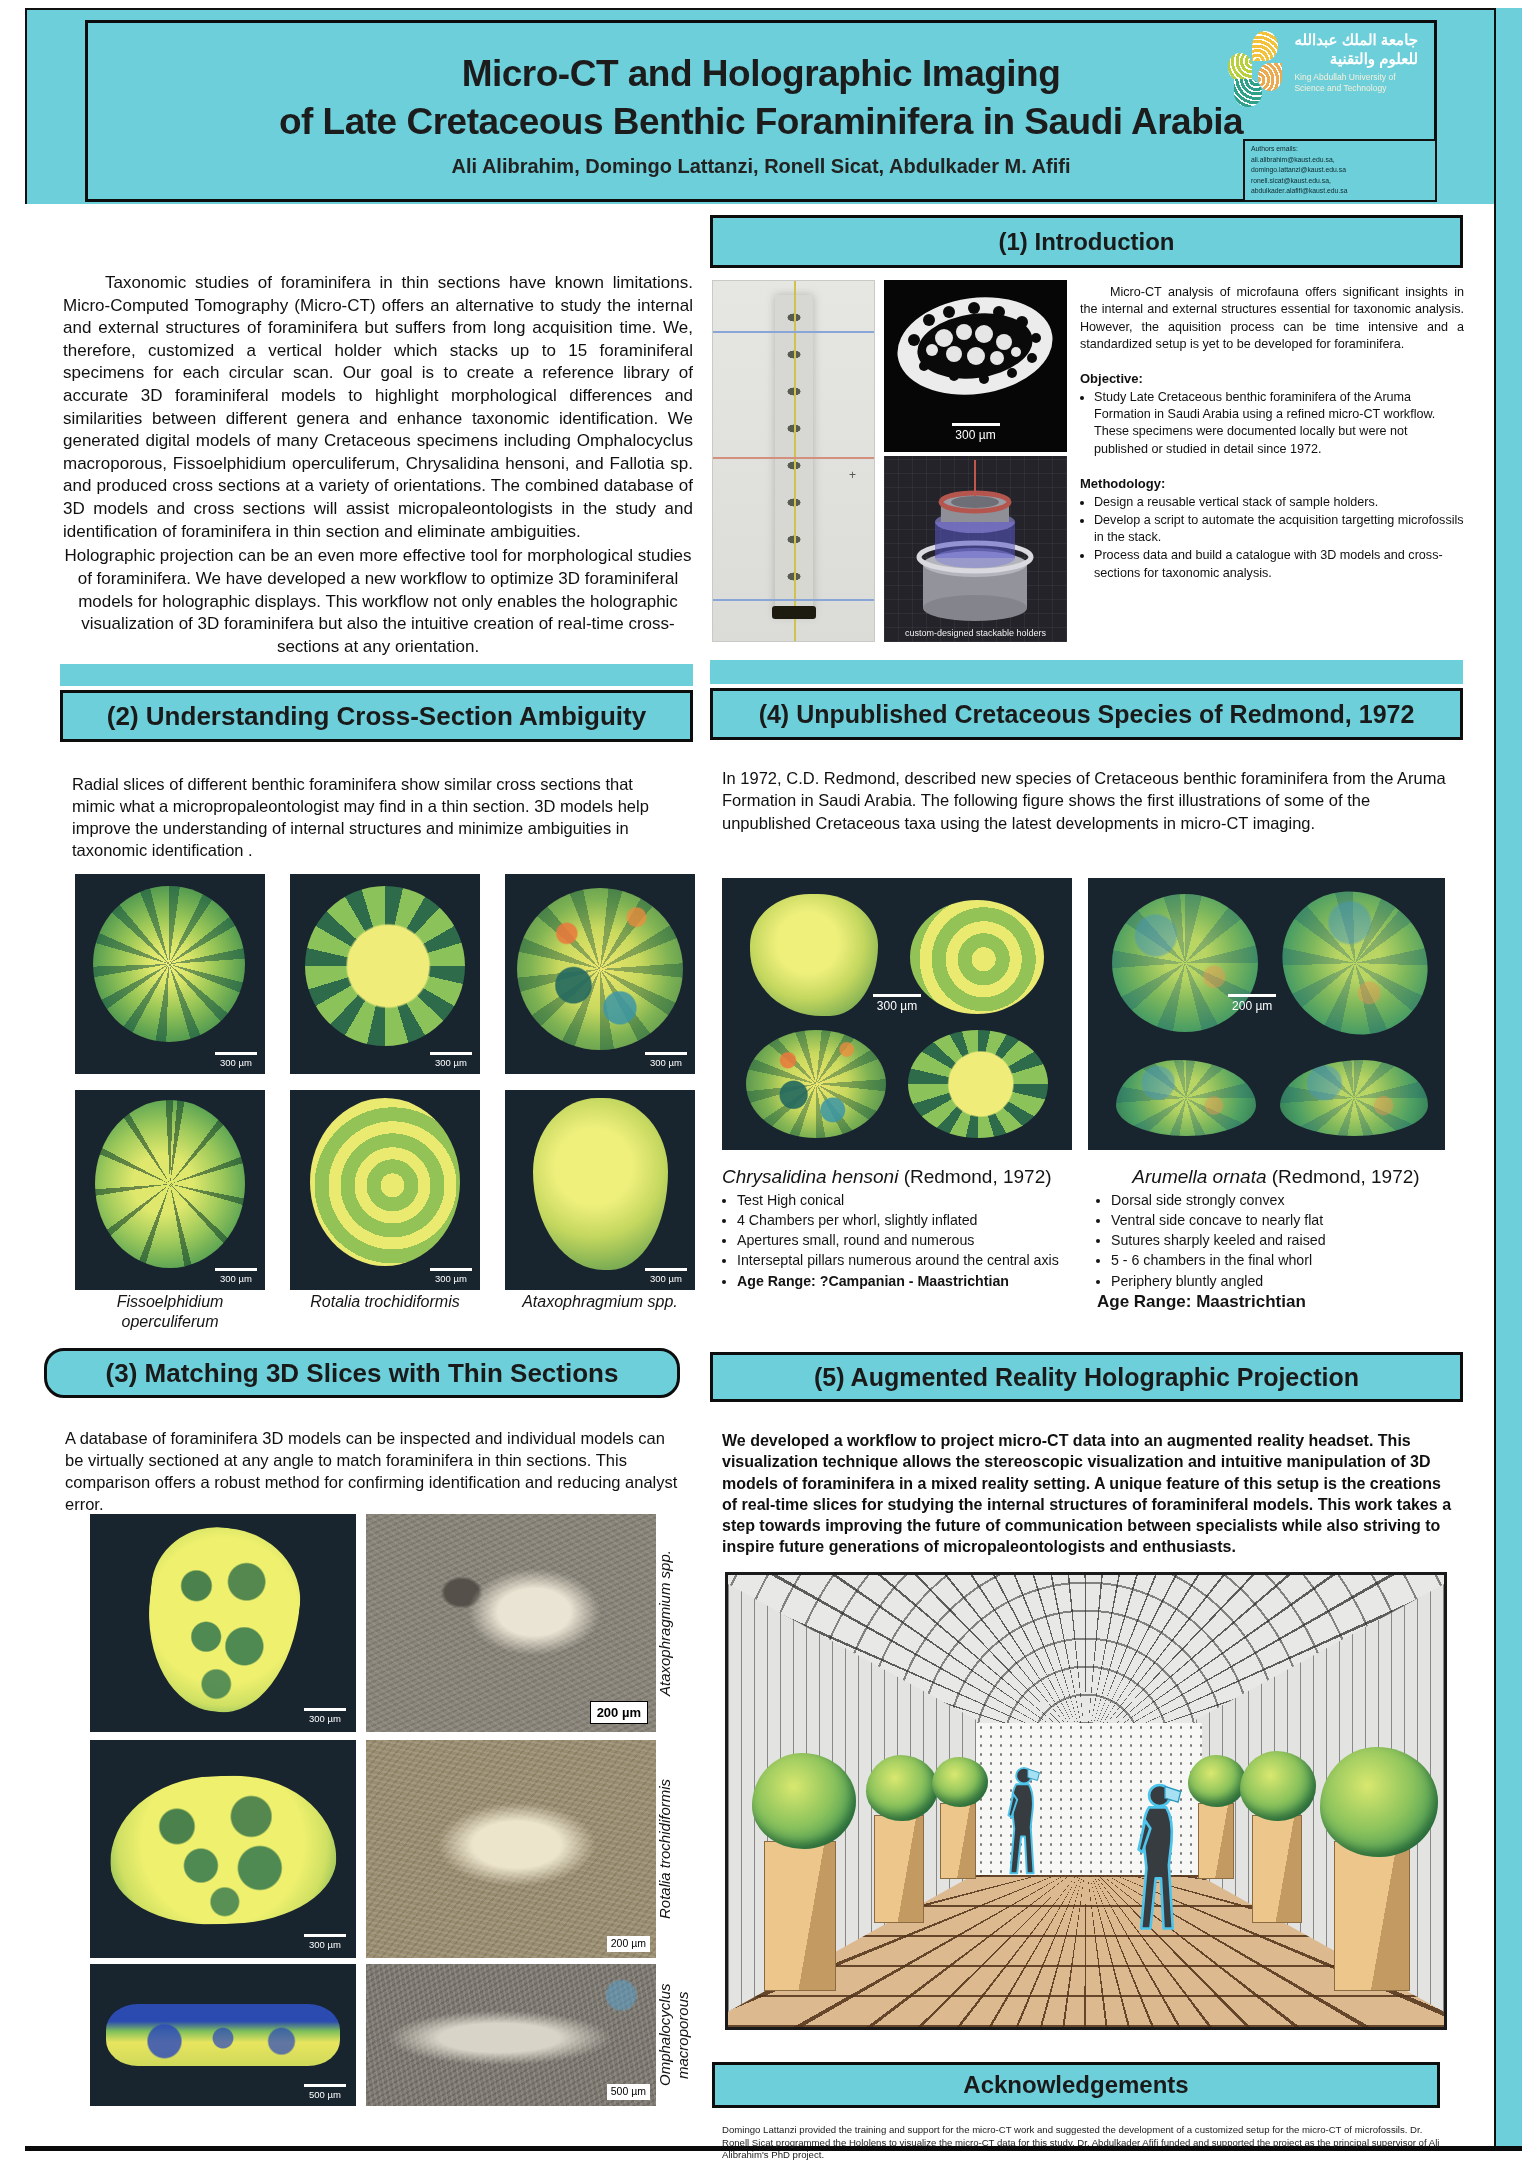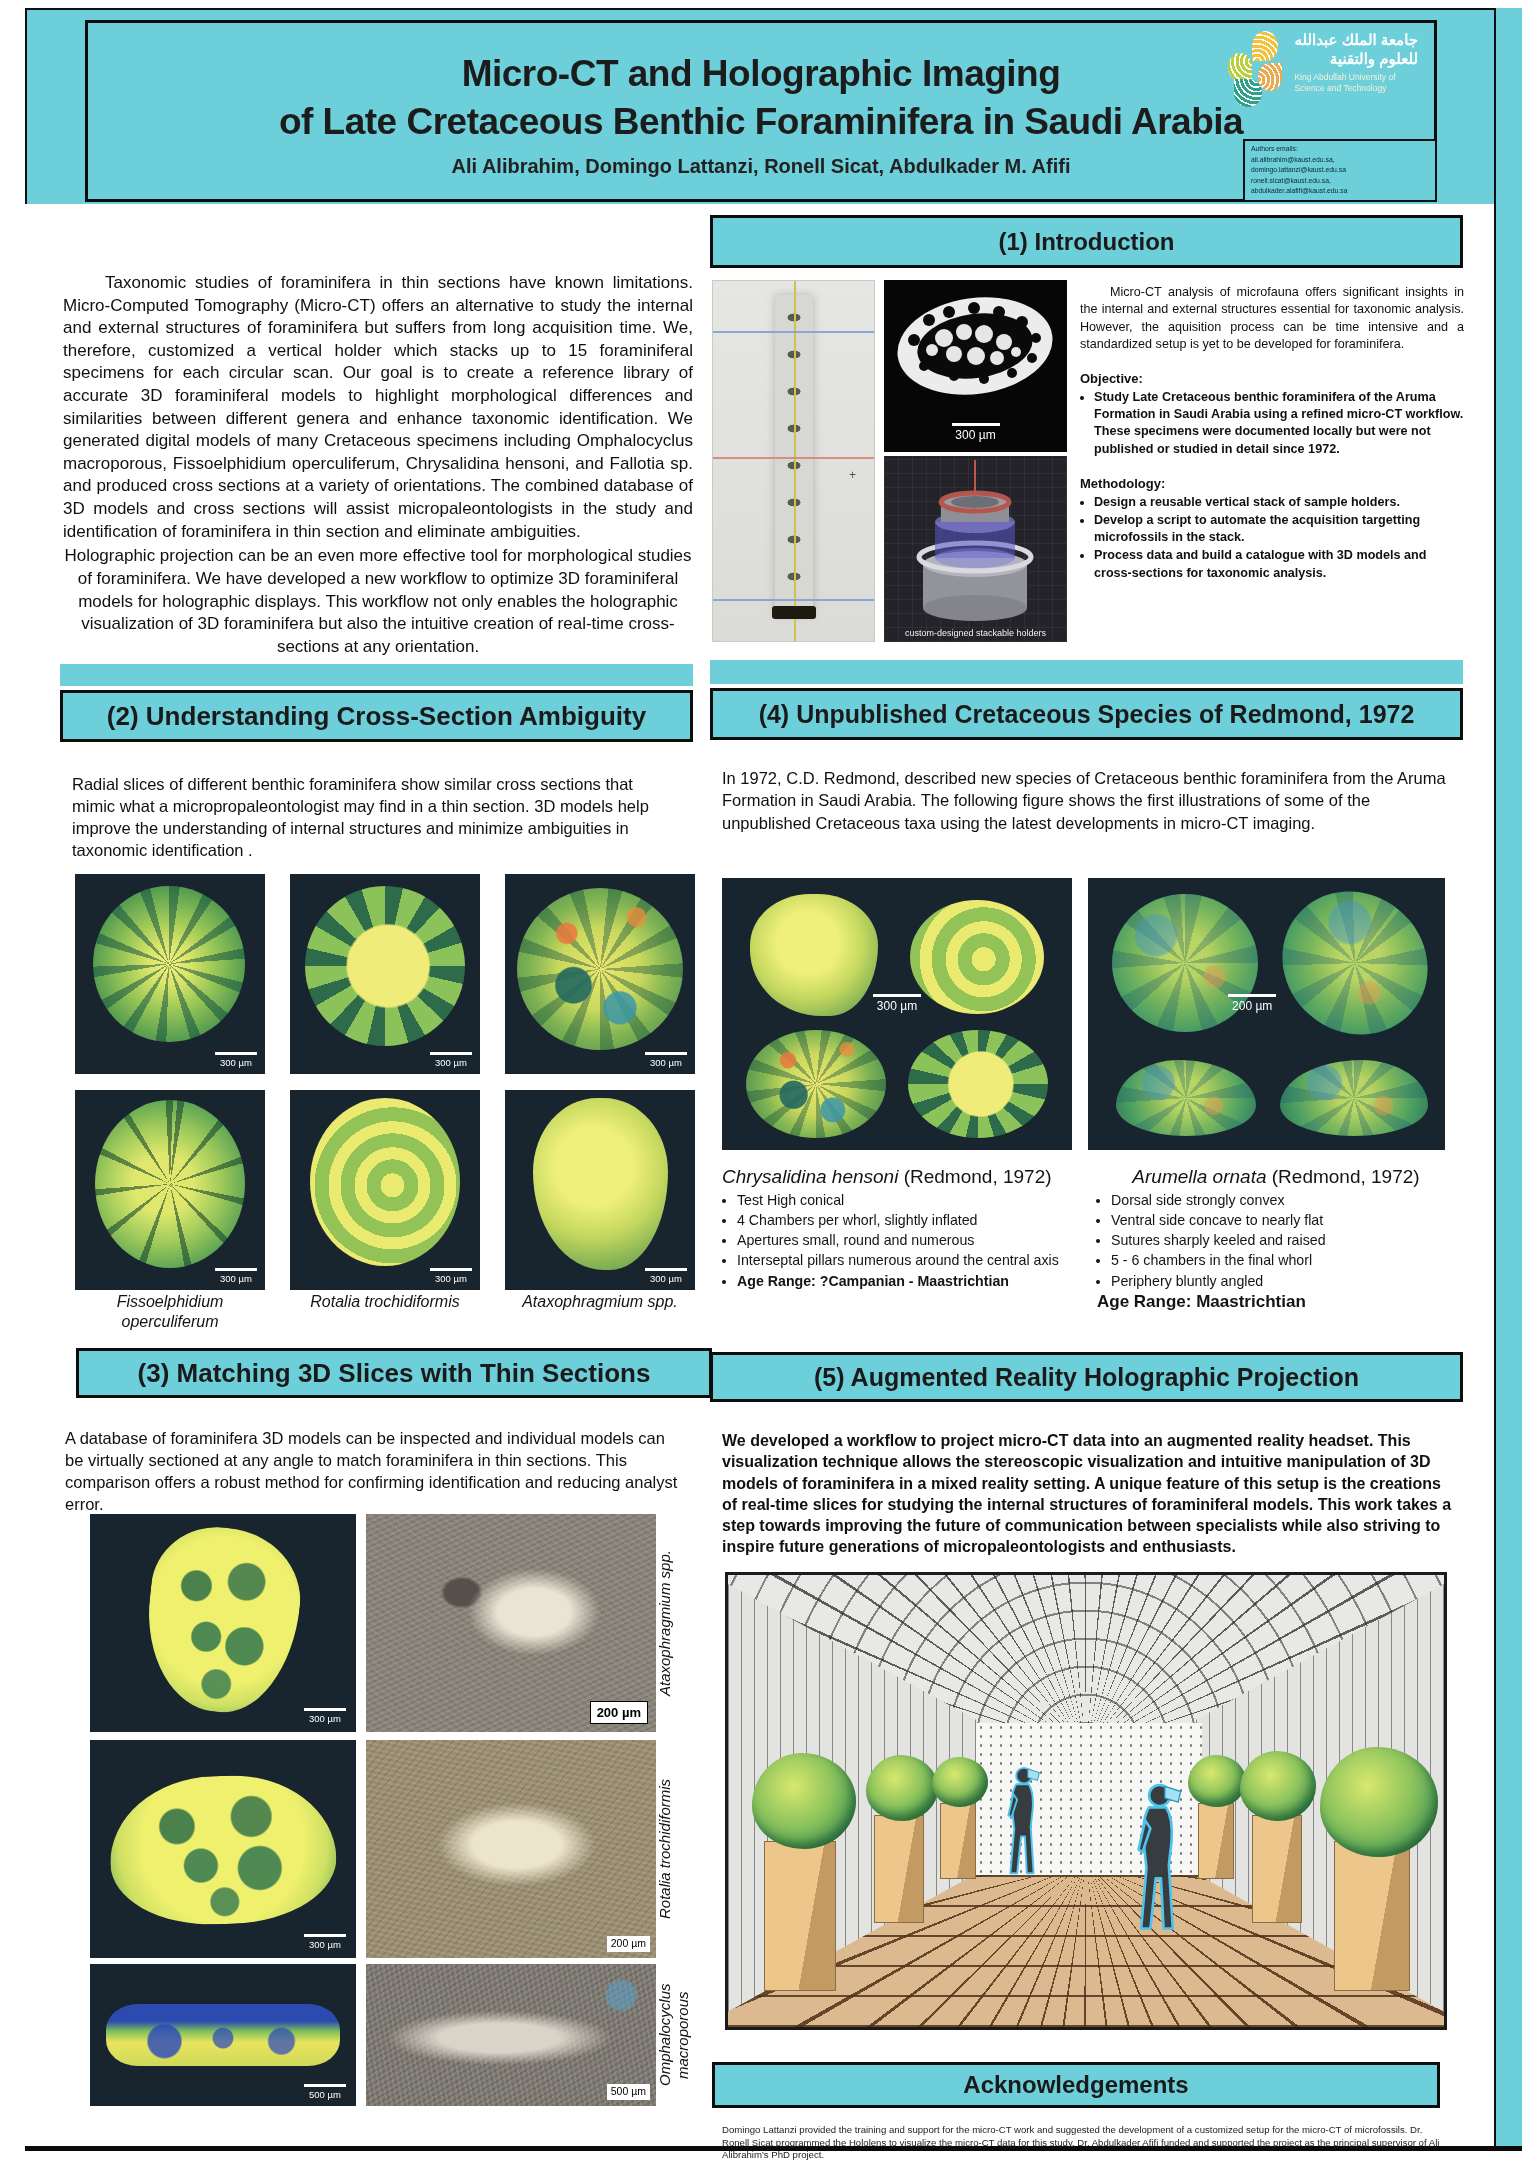"Study Late Cretaceous benthic" .intro-text ul { font-weight: bold -> none }
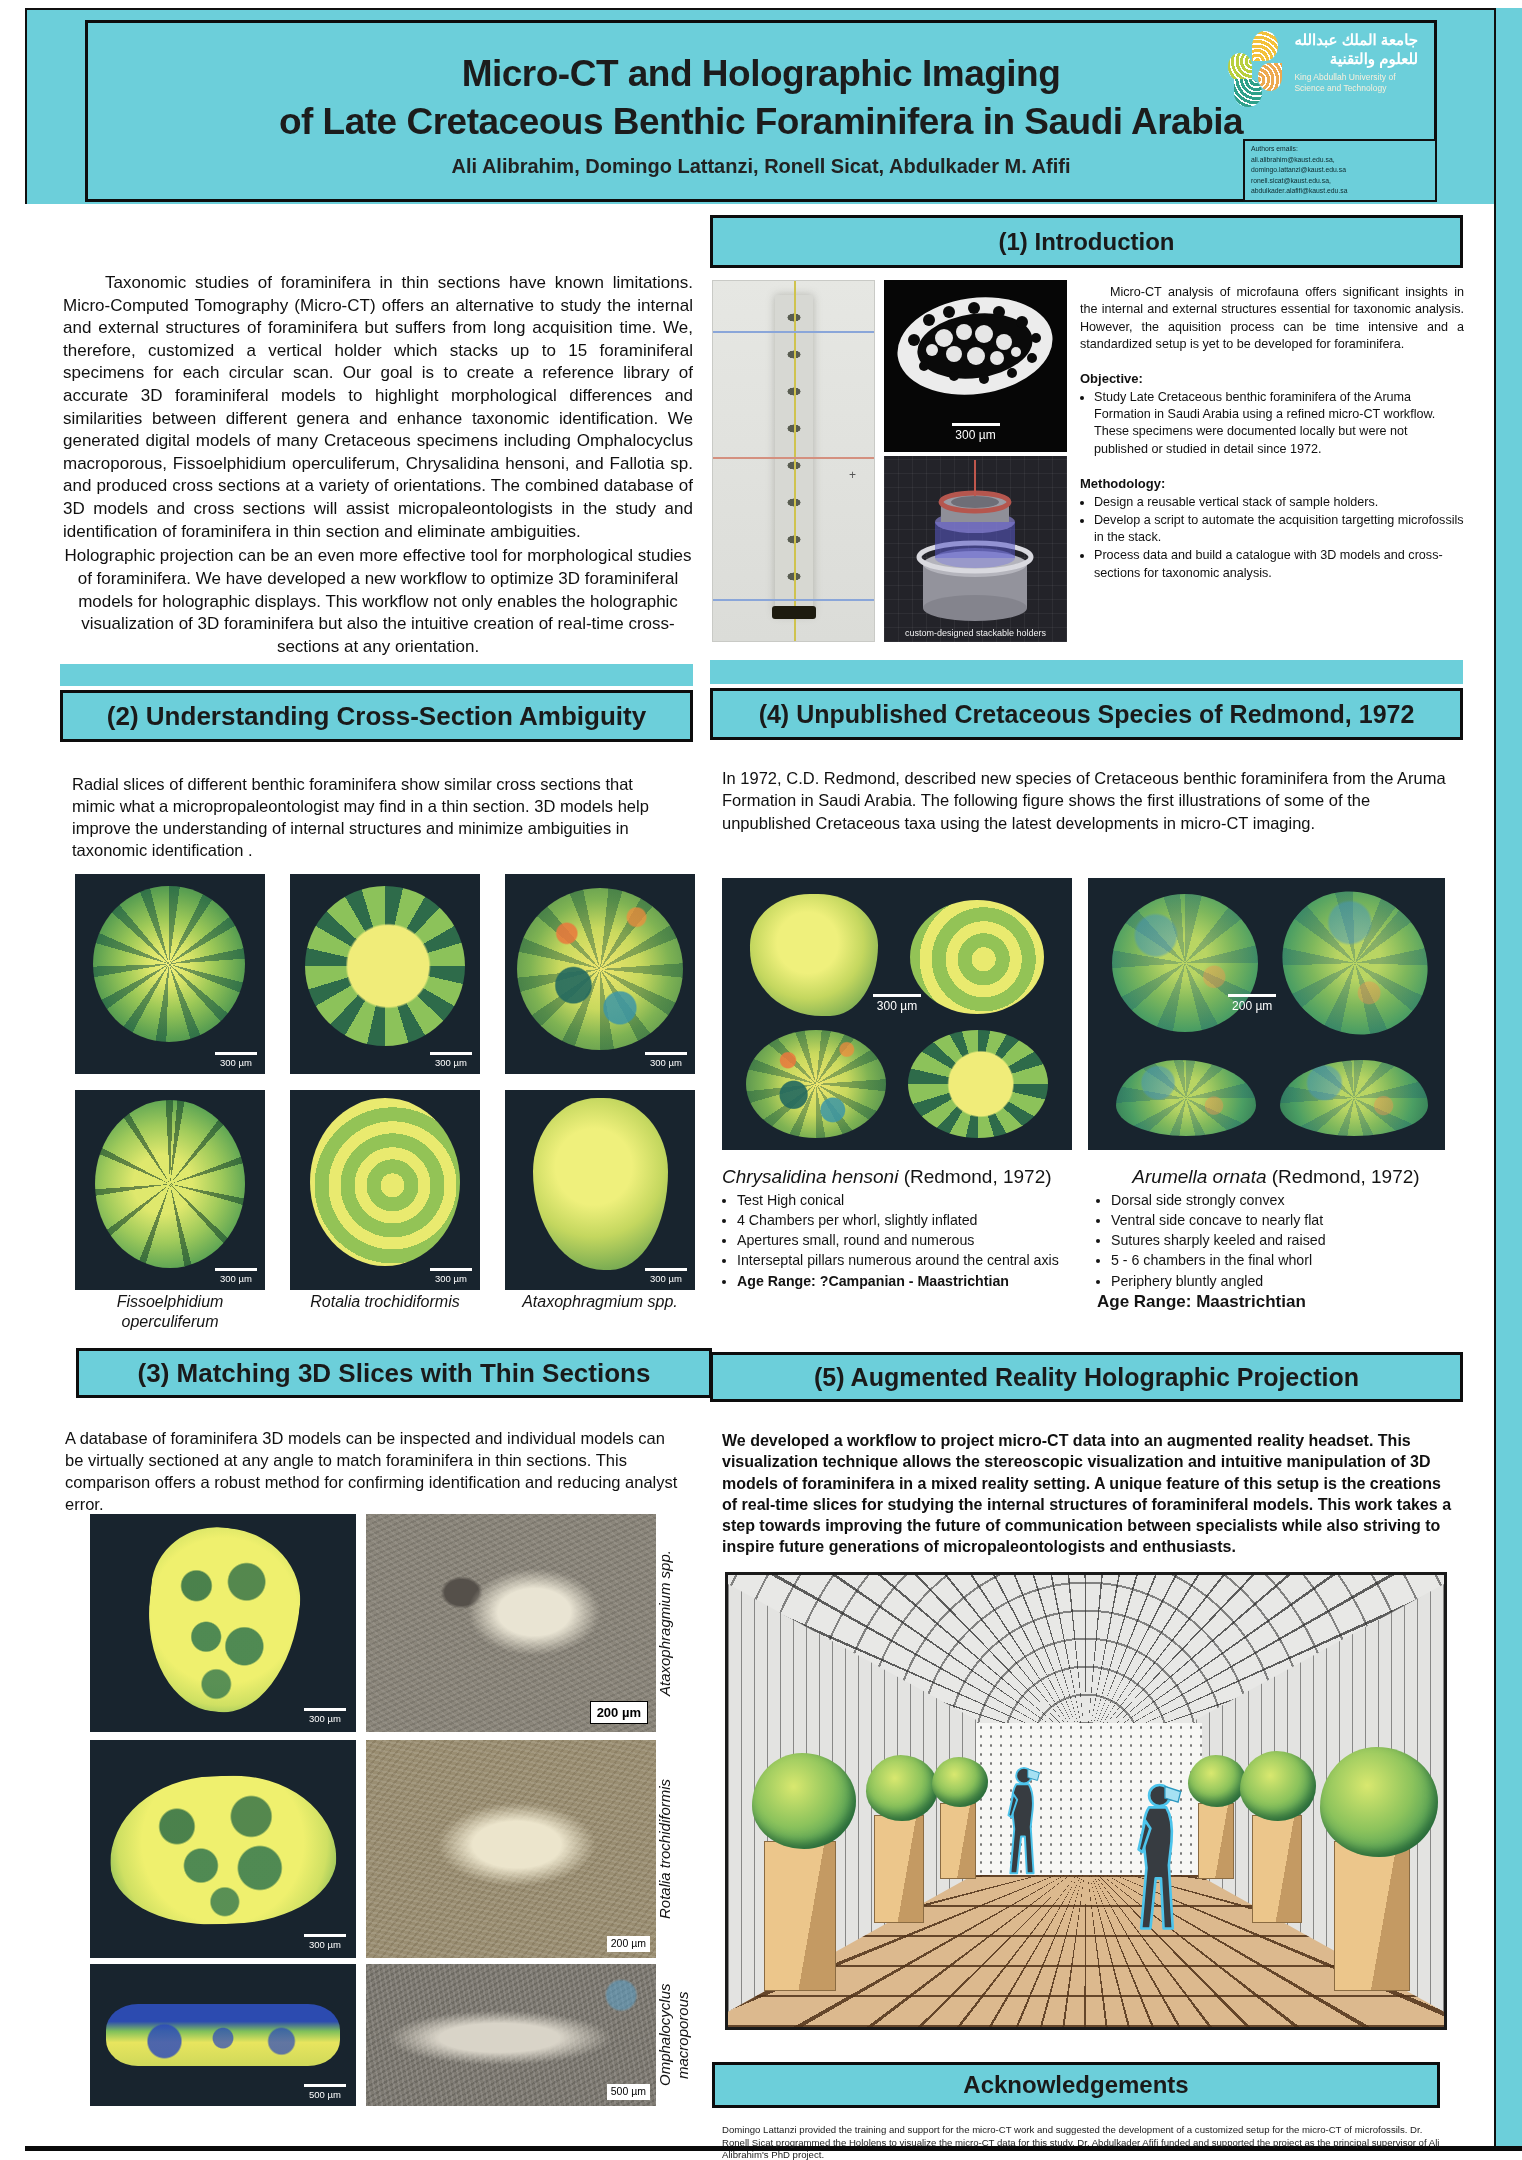"(3) Matching 3D Slices with" div.sec-head { border-radius: none -> 20px; left: 76px -> 44px }
